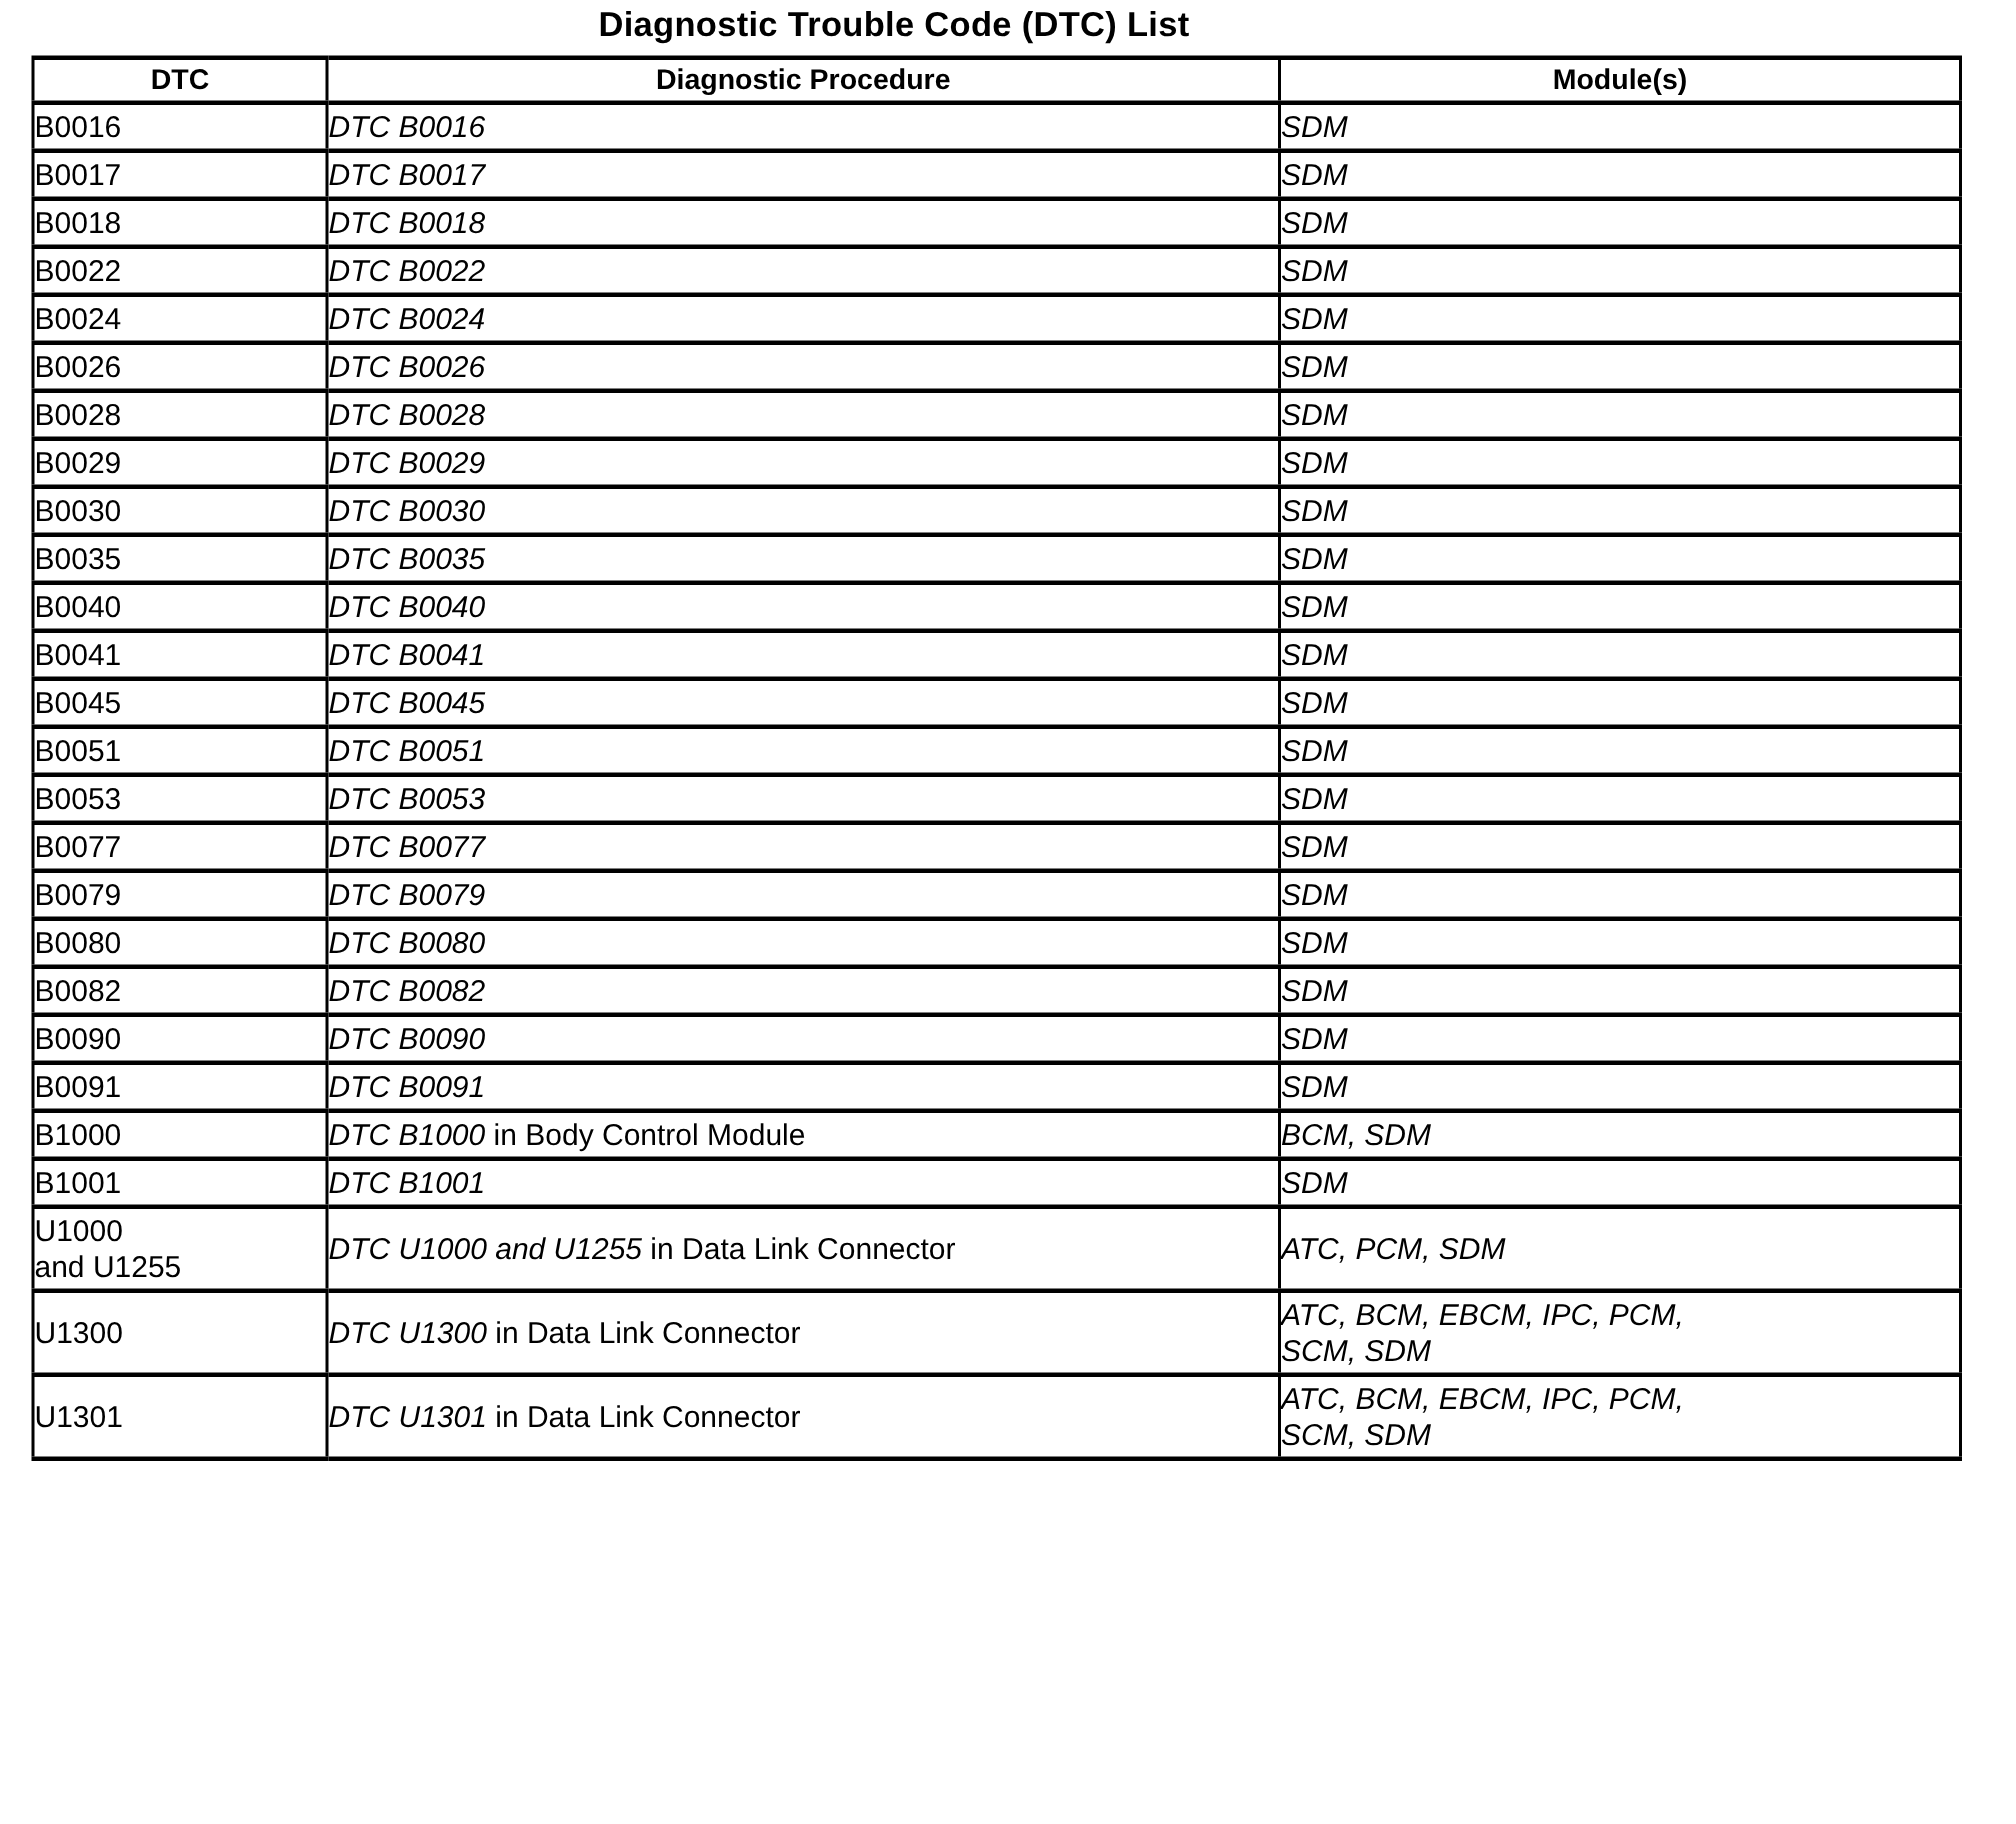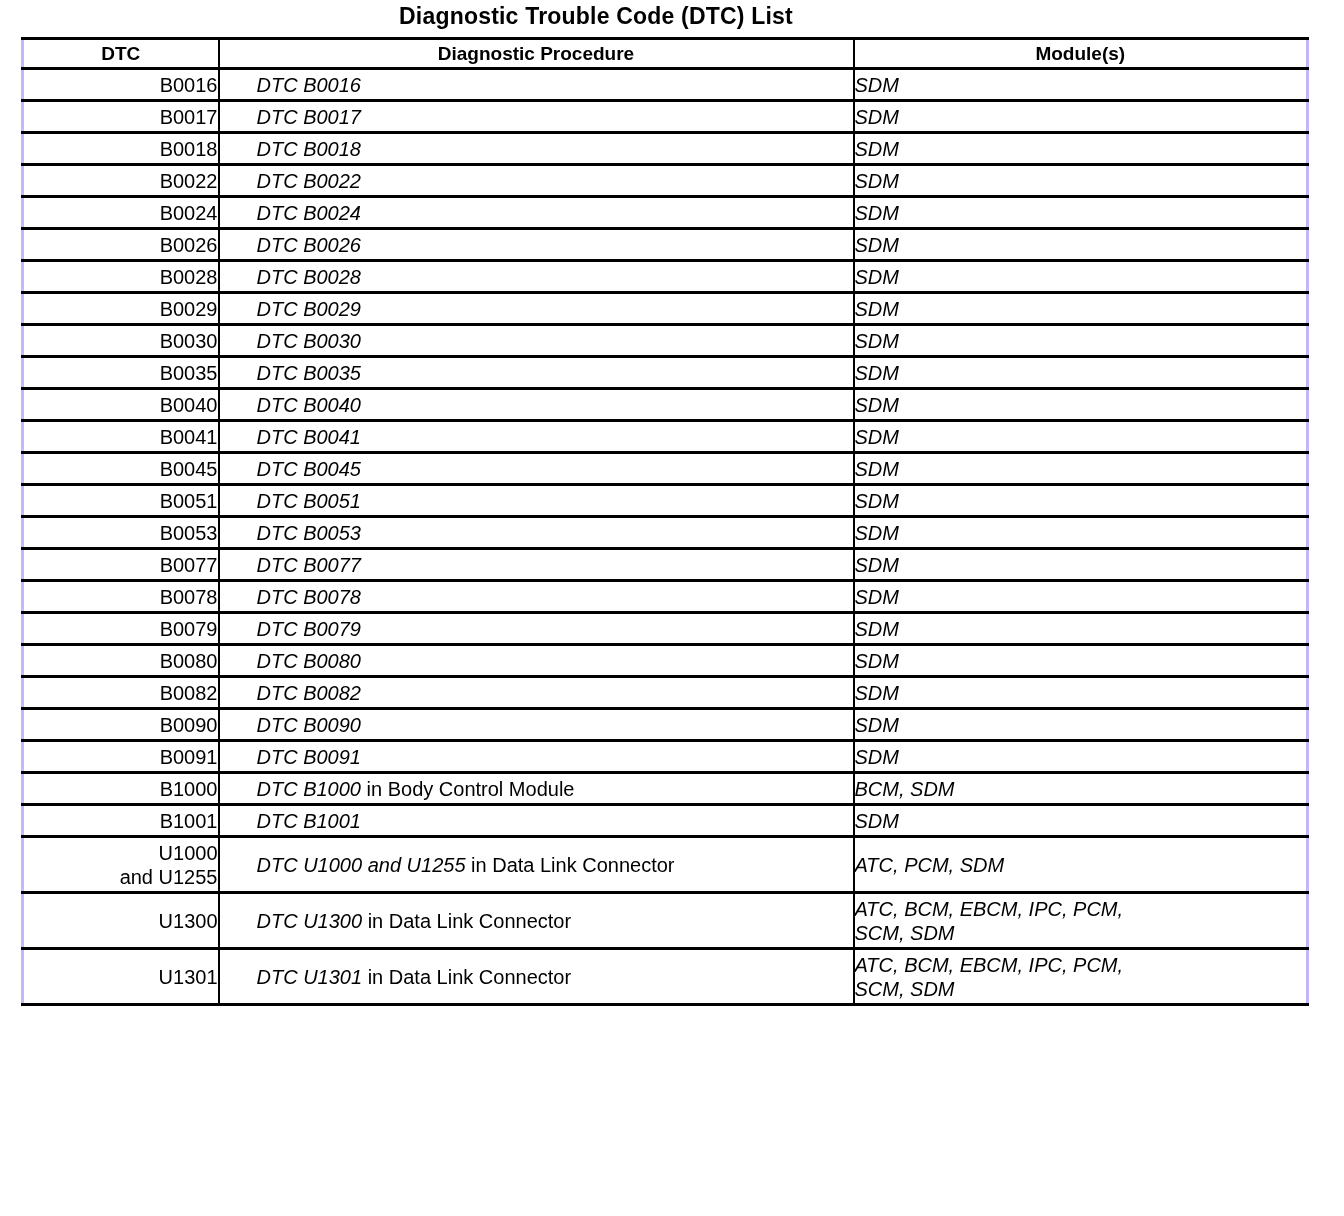"DTC" table.dtc { border: 3px solid #c4b5fd -> 1px solid #c4b5fd }
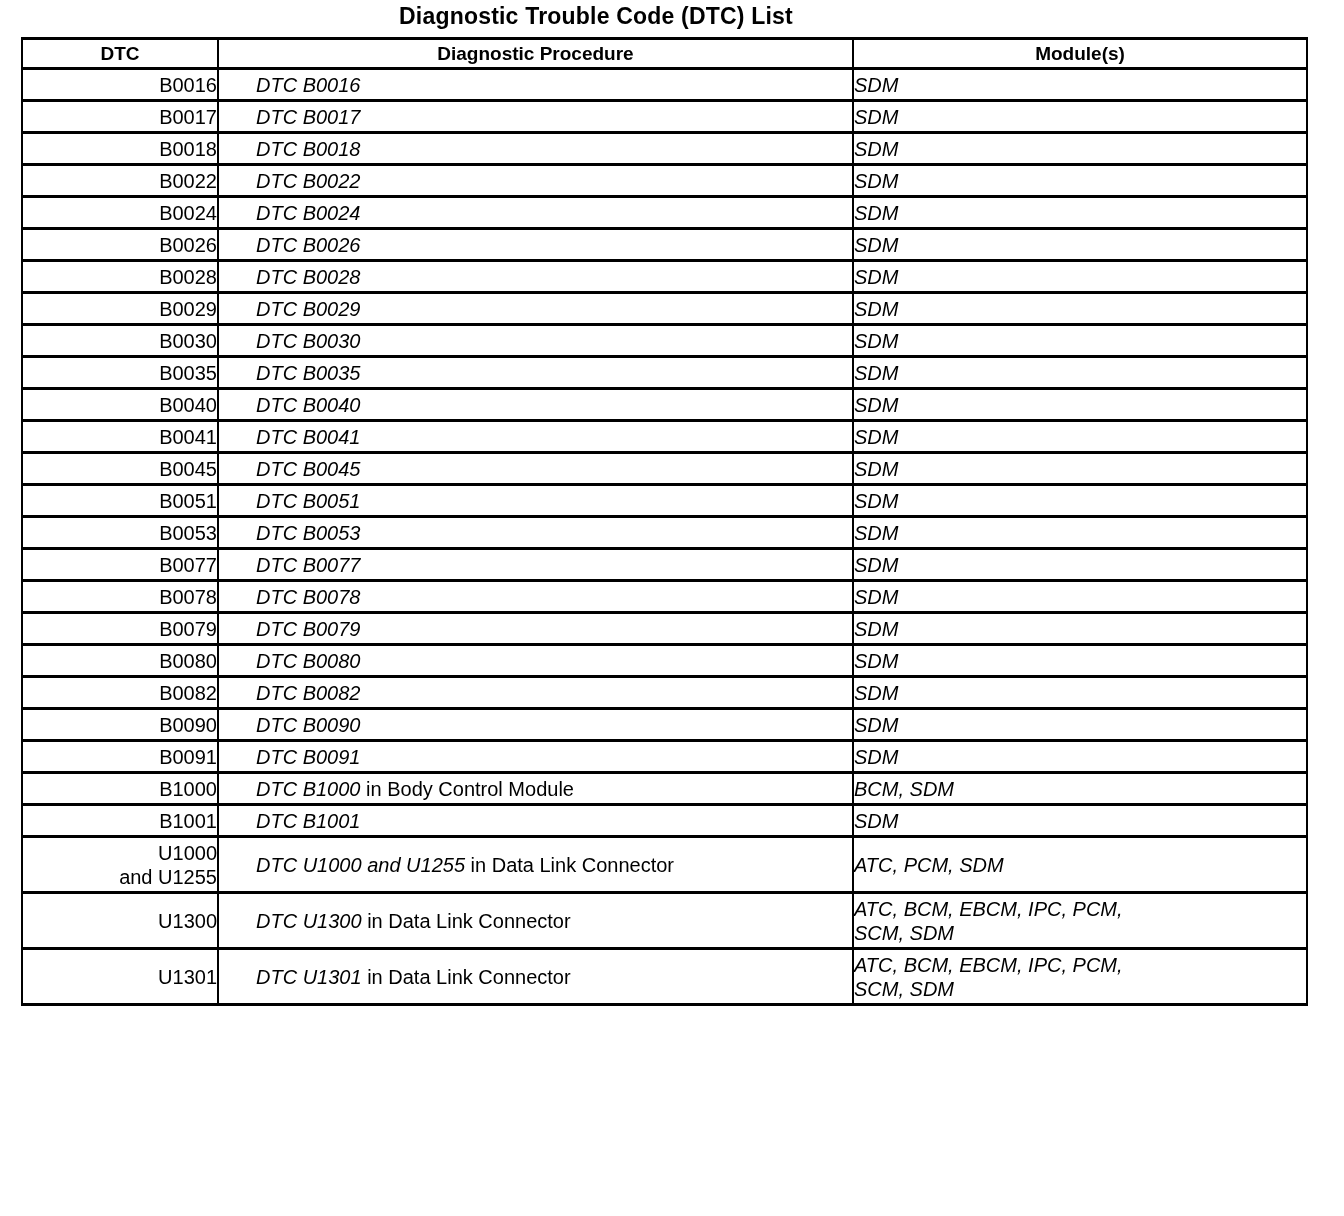"B0016" td.code { text-align: right -> left }
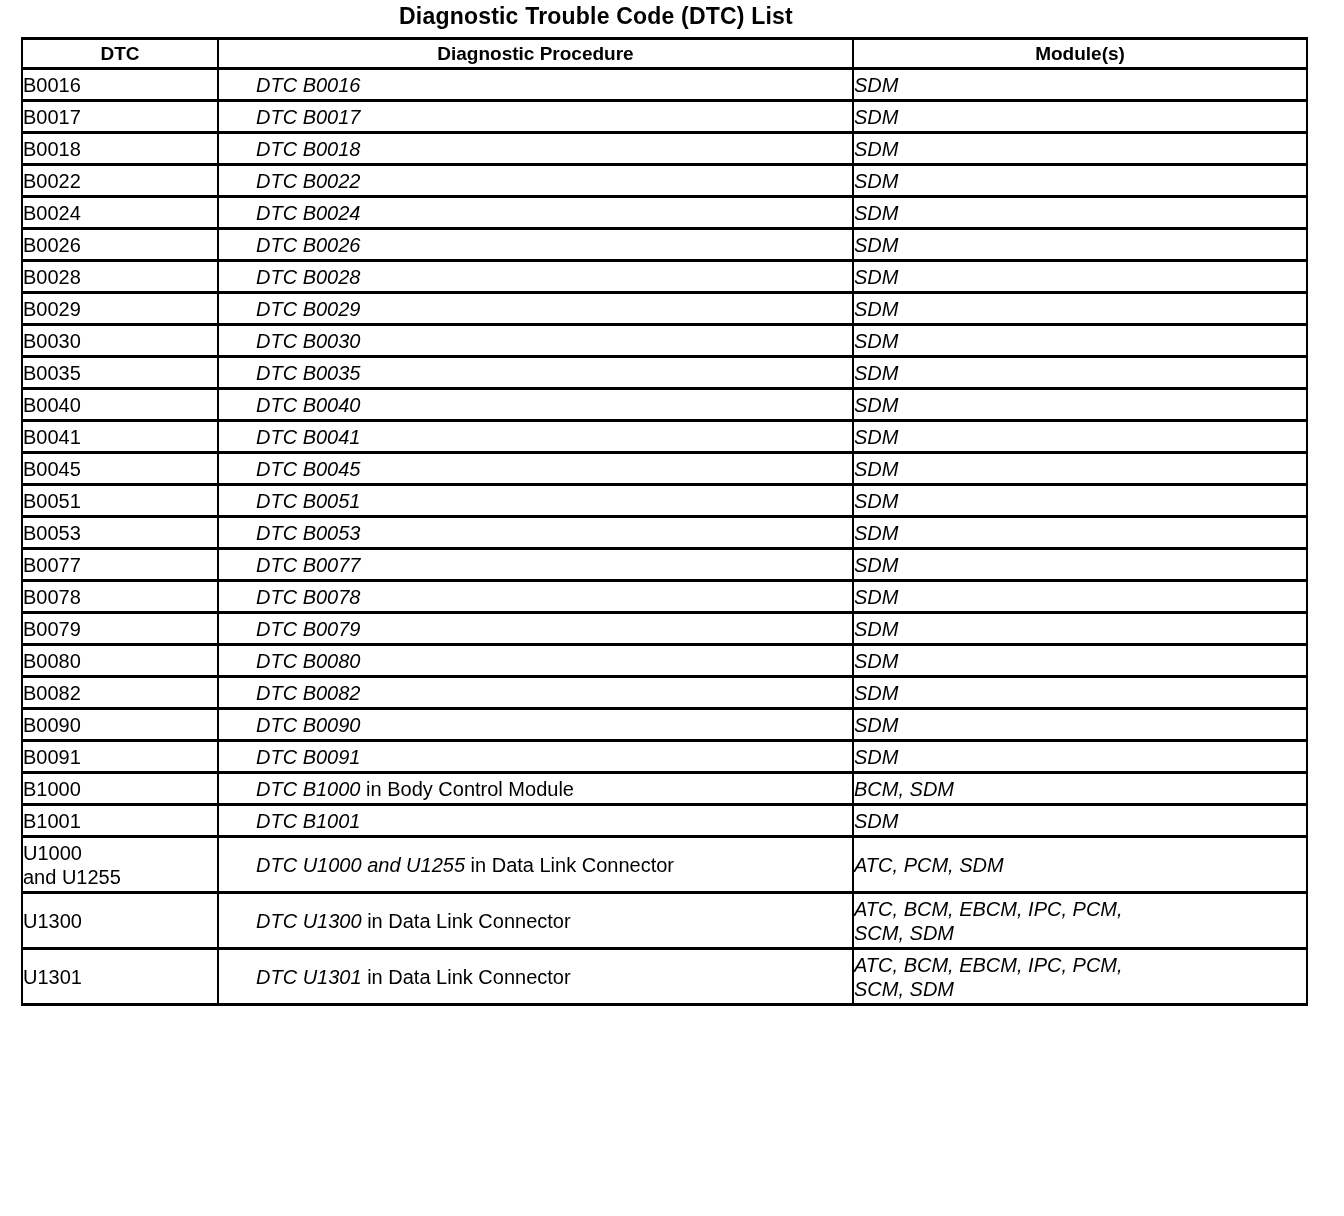"DTC B0016" .it { margin-left: 37px -> none }
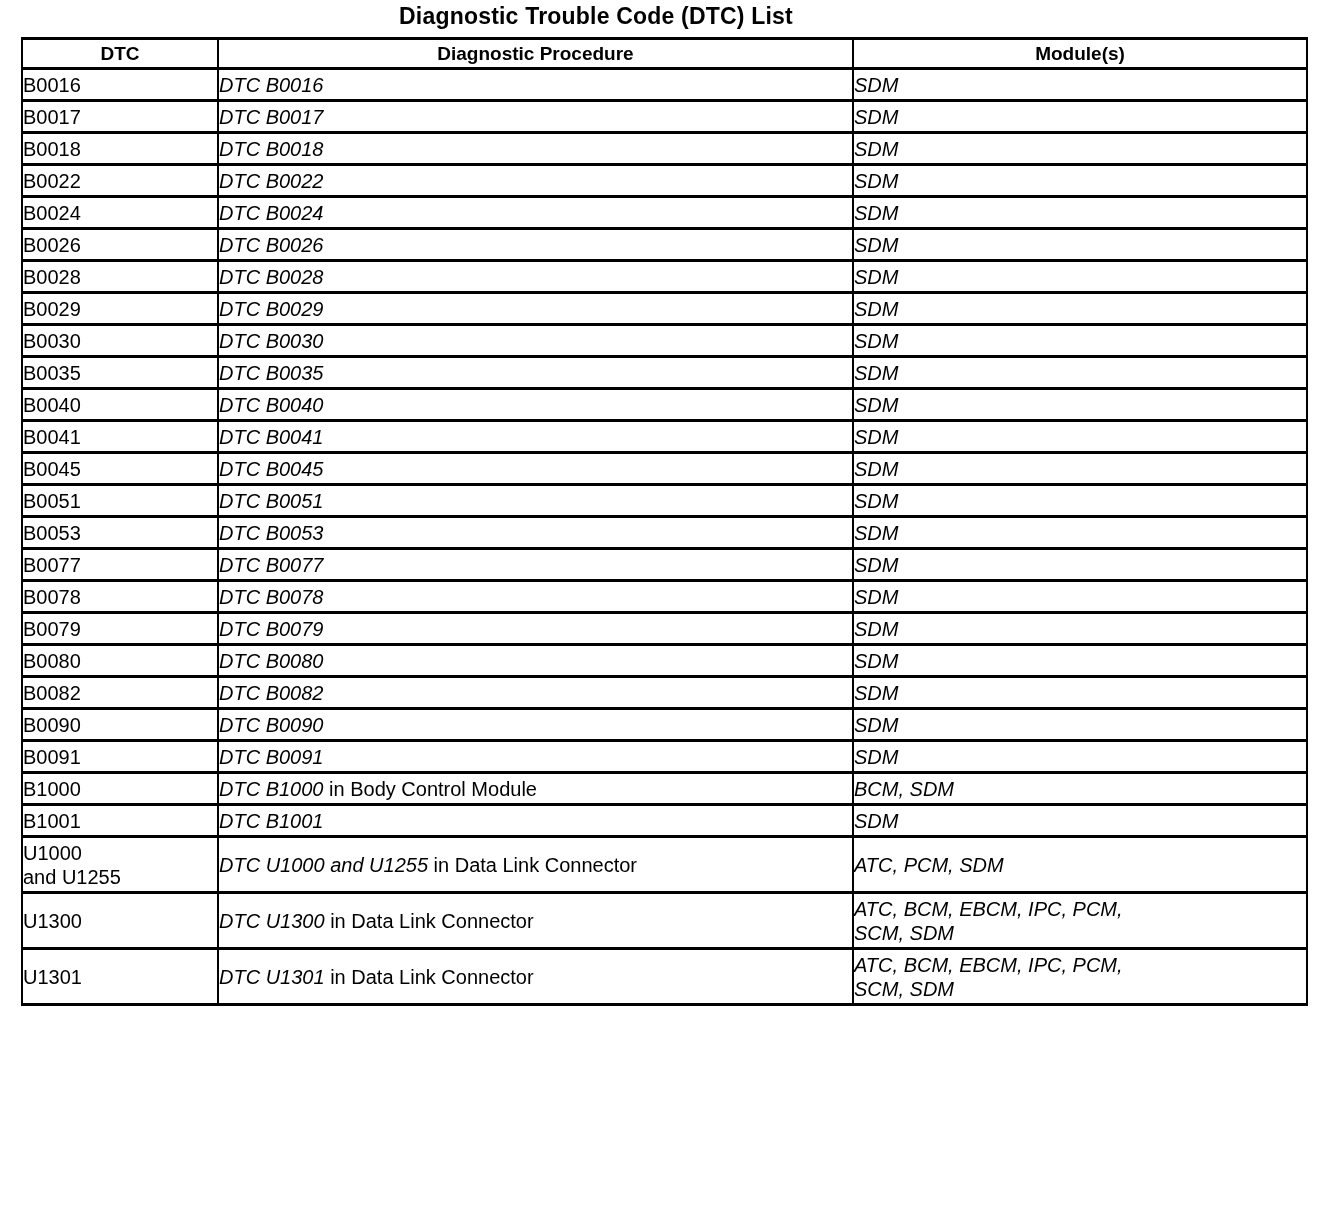"B0078" tr { html: <tr> <td>B0078</td> <td><span>DTC B0078</span><span></span></td> <td>SDM</td> </tr> -> none }
